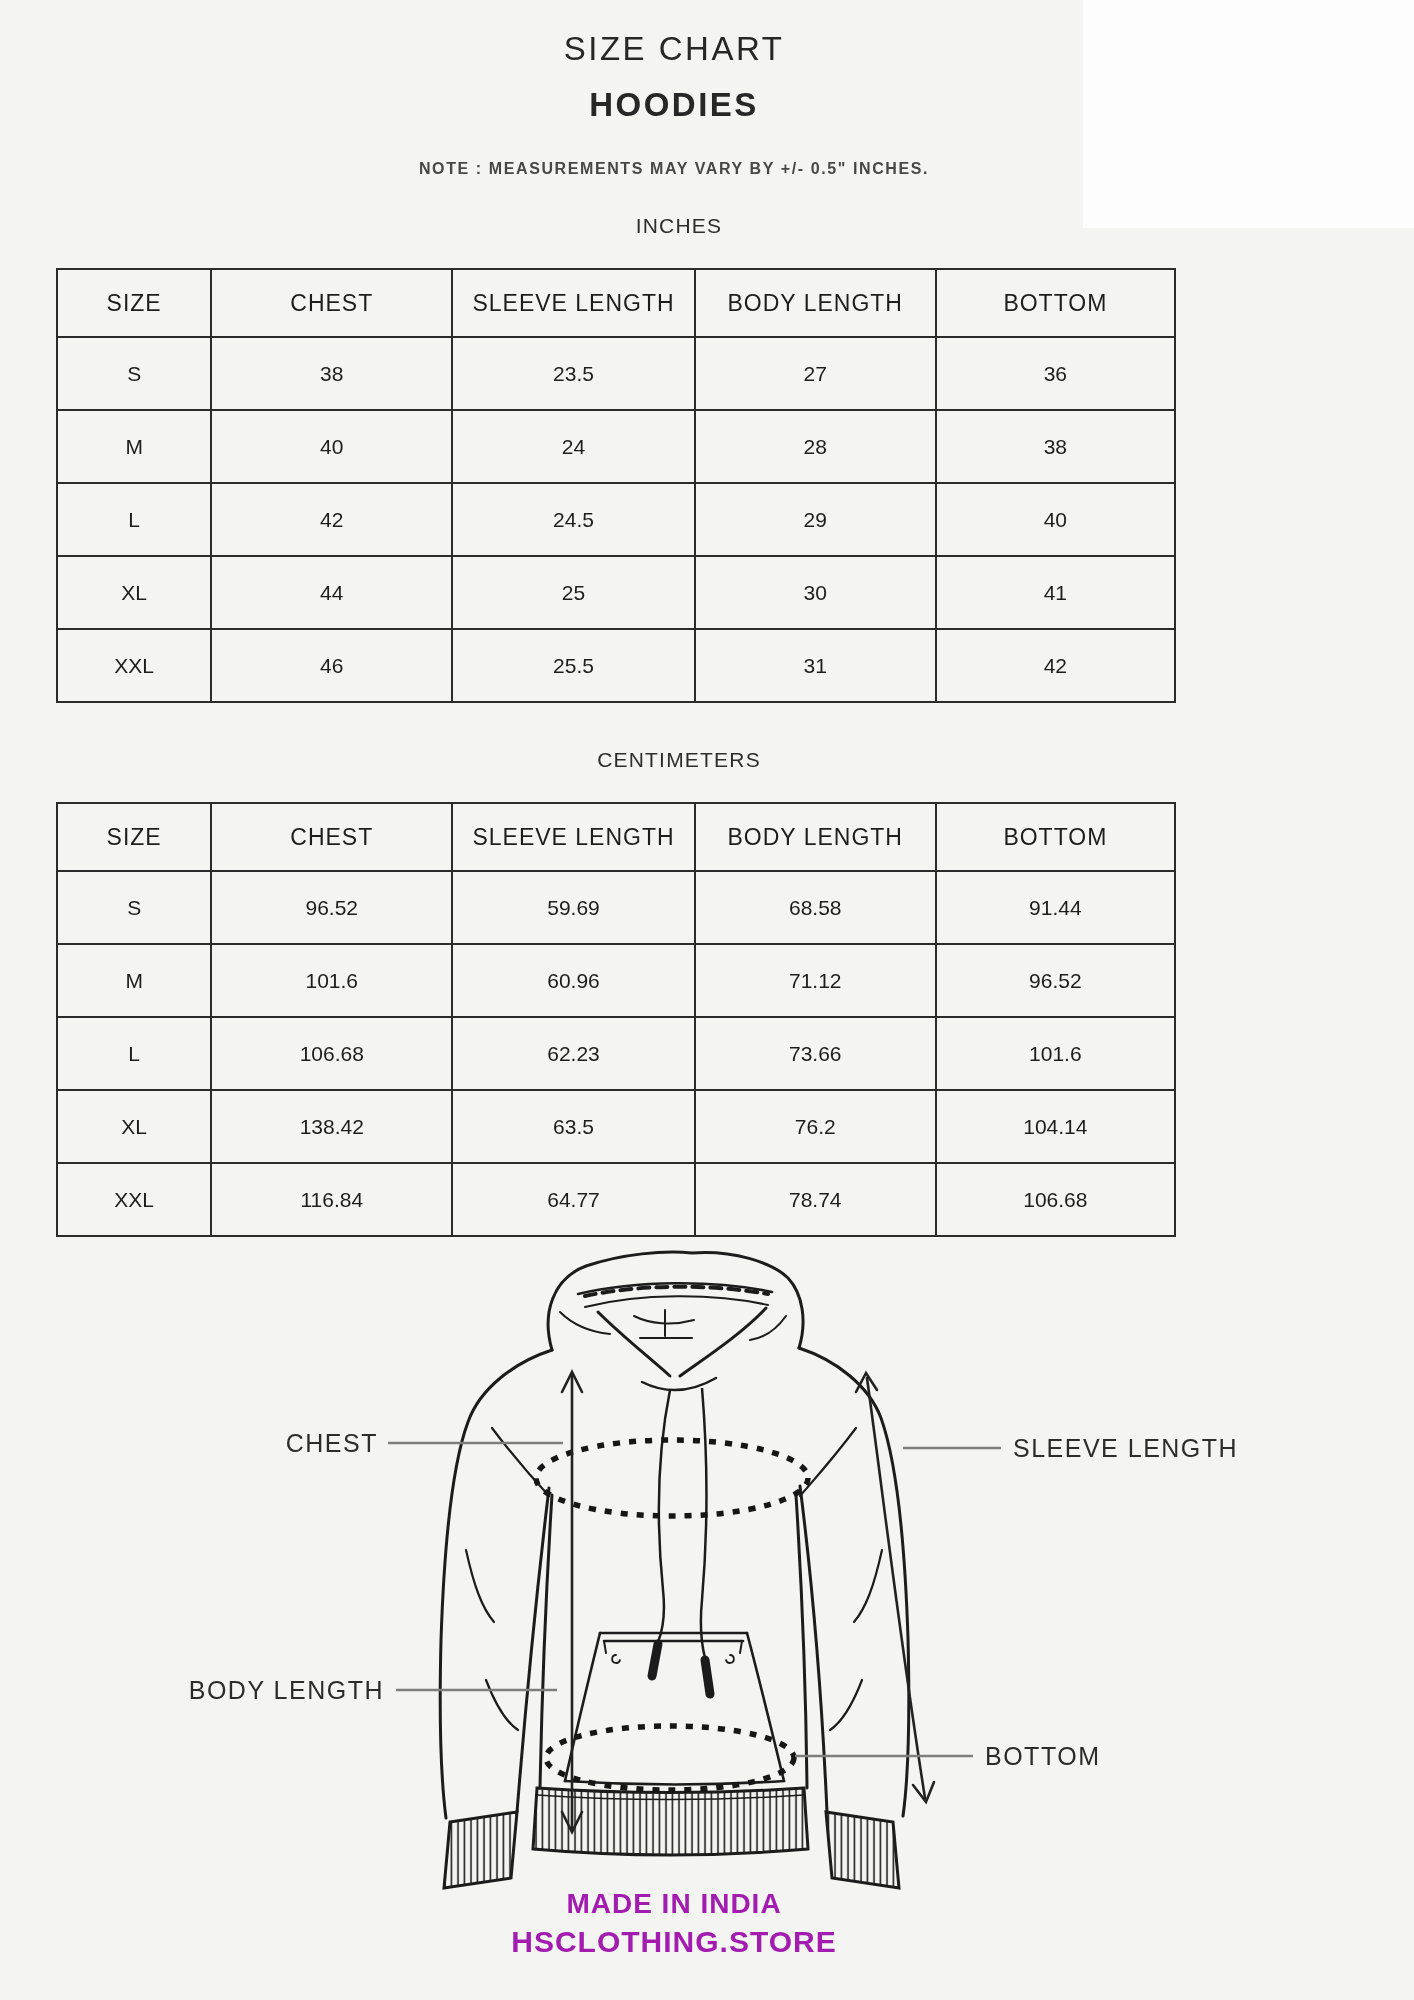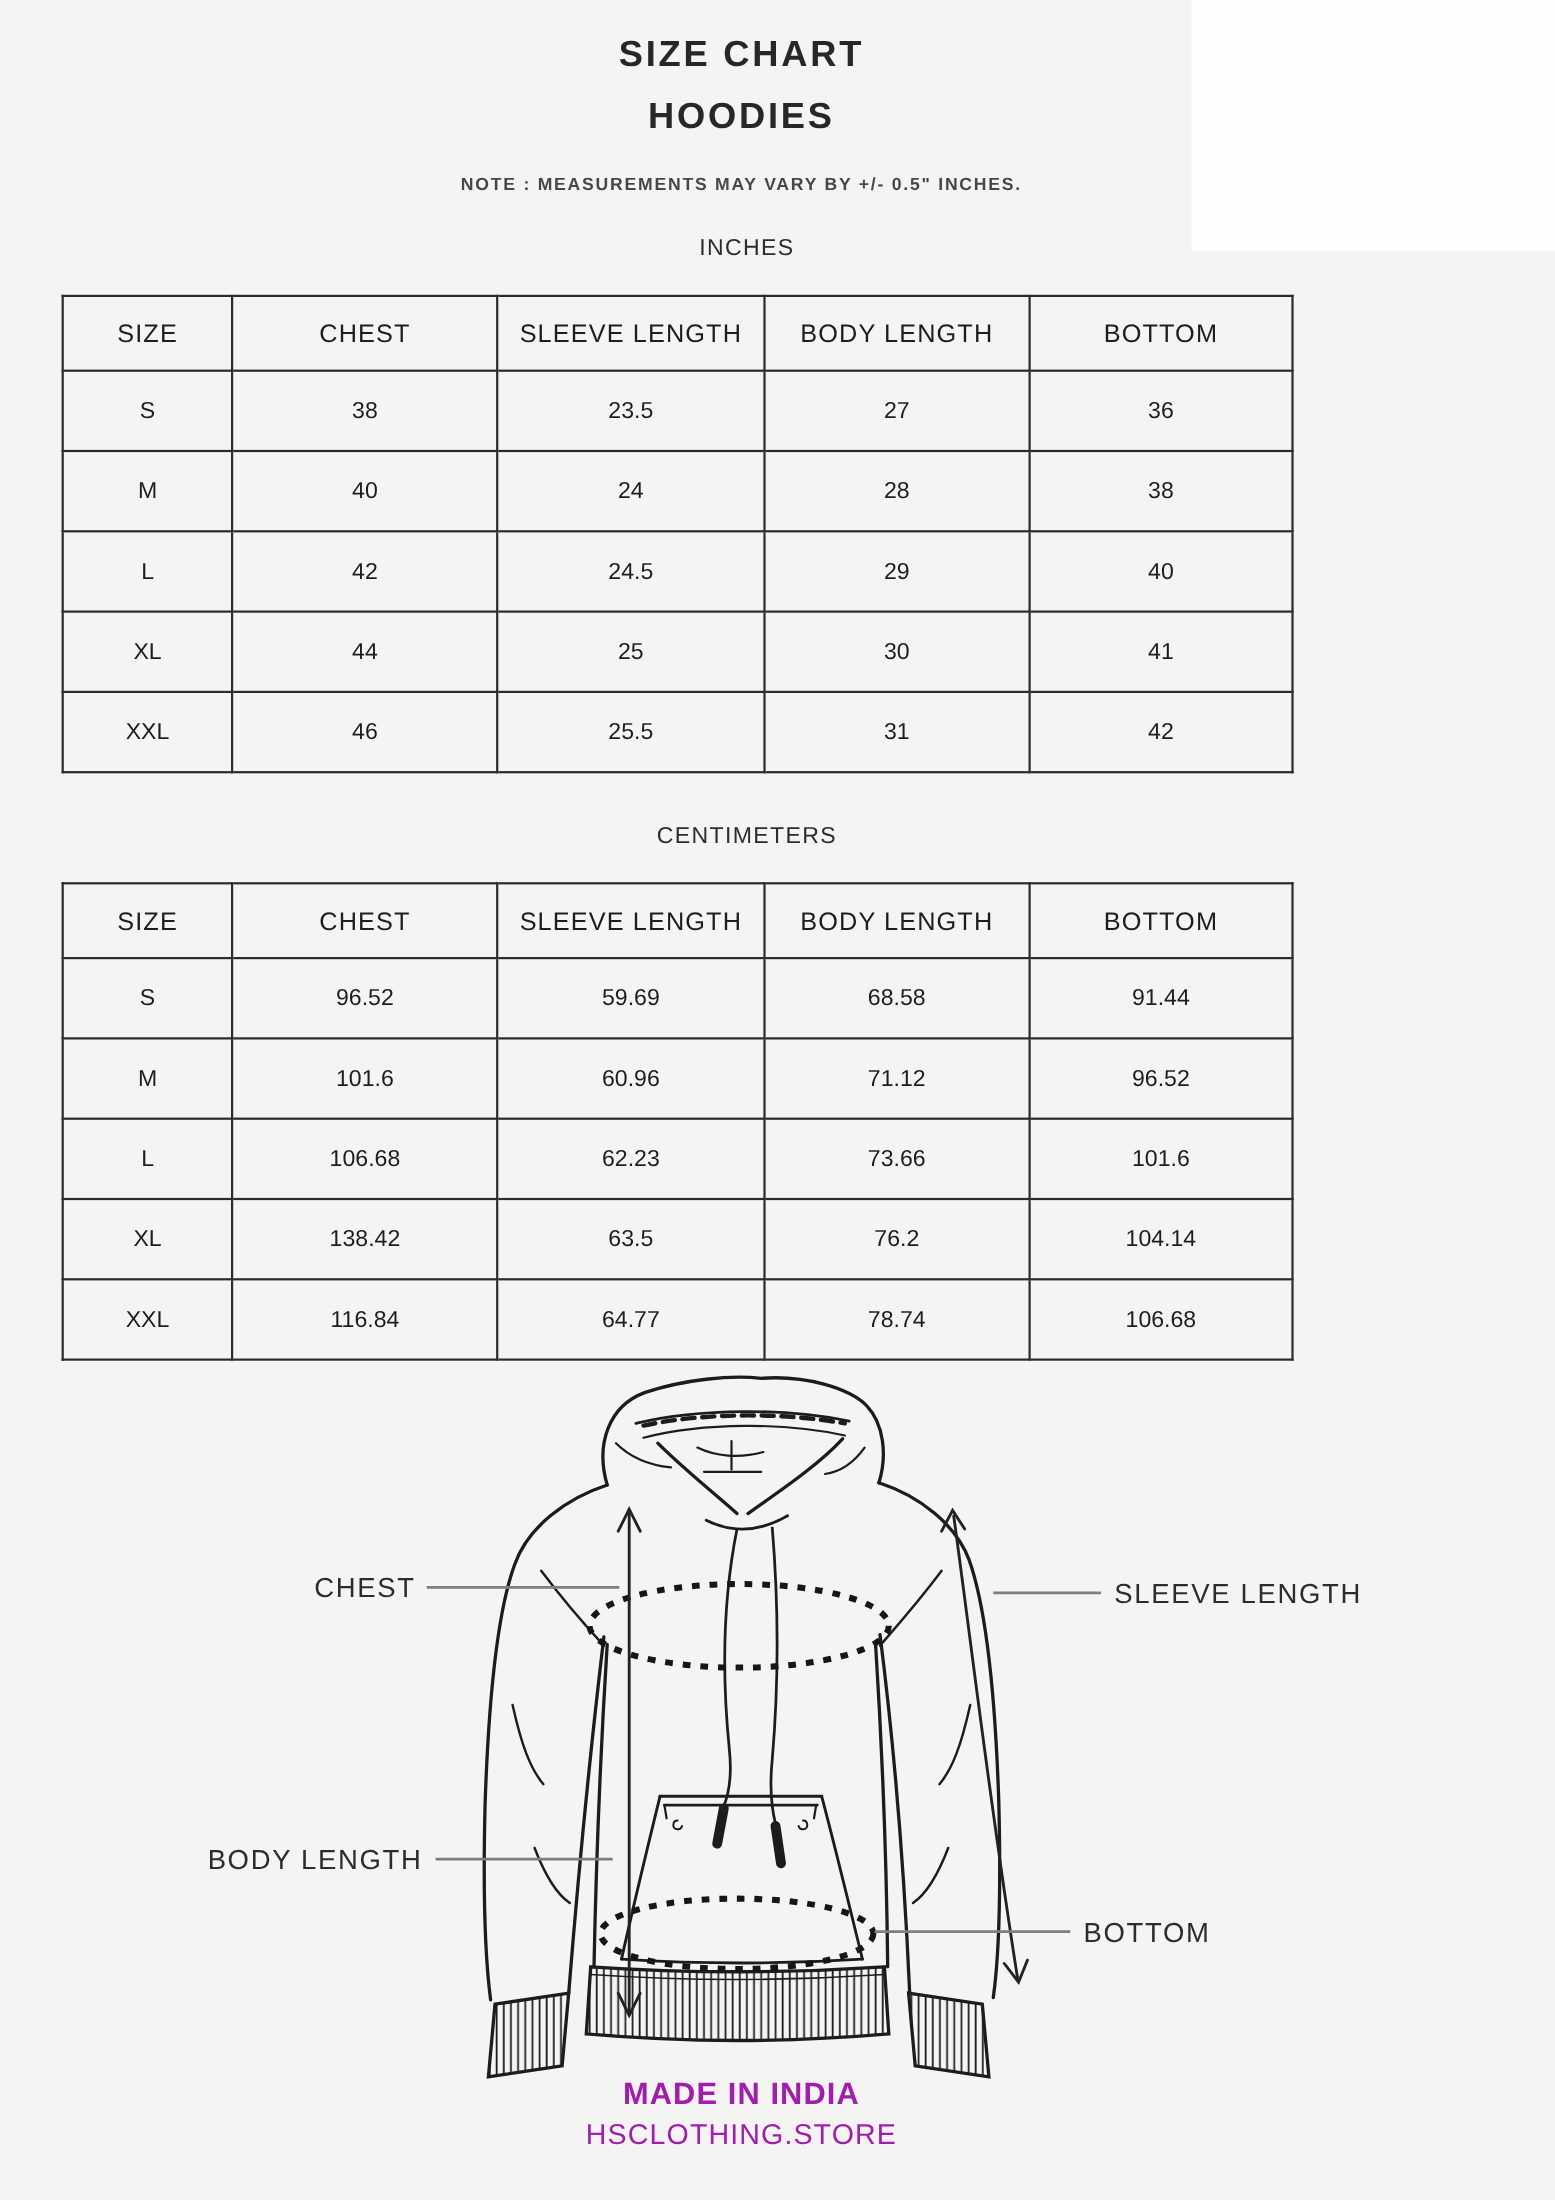"SIZE CHART" .page-title { font-weight: 700 -> 400 }
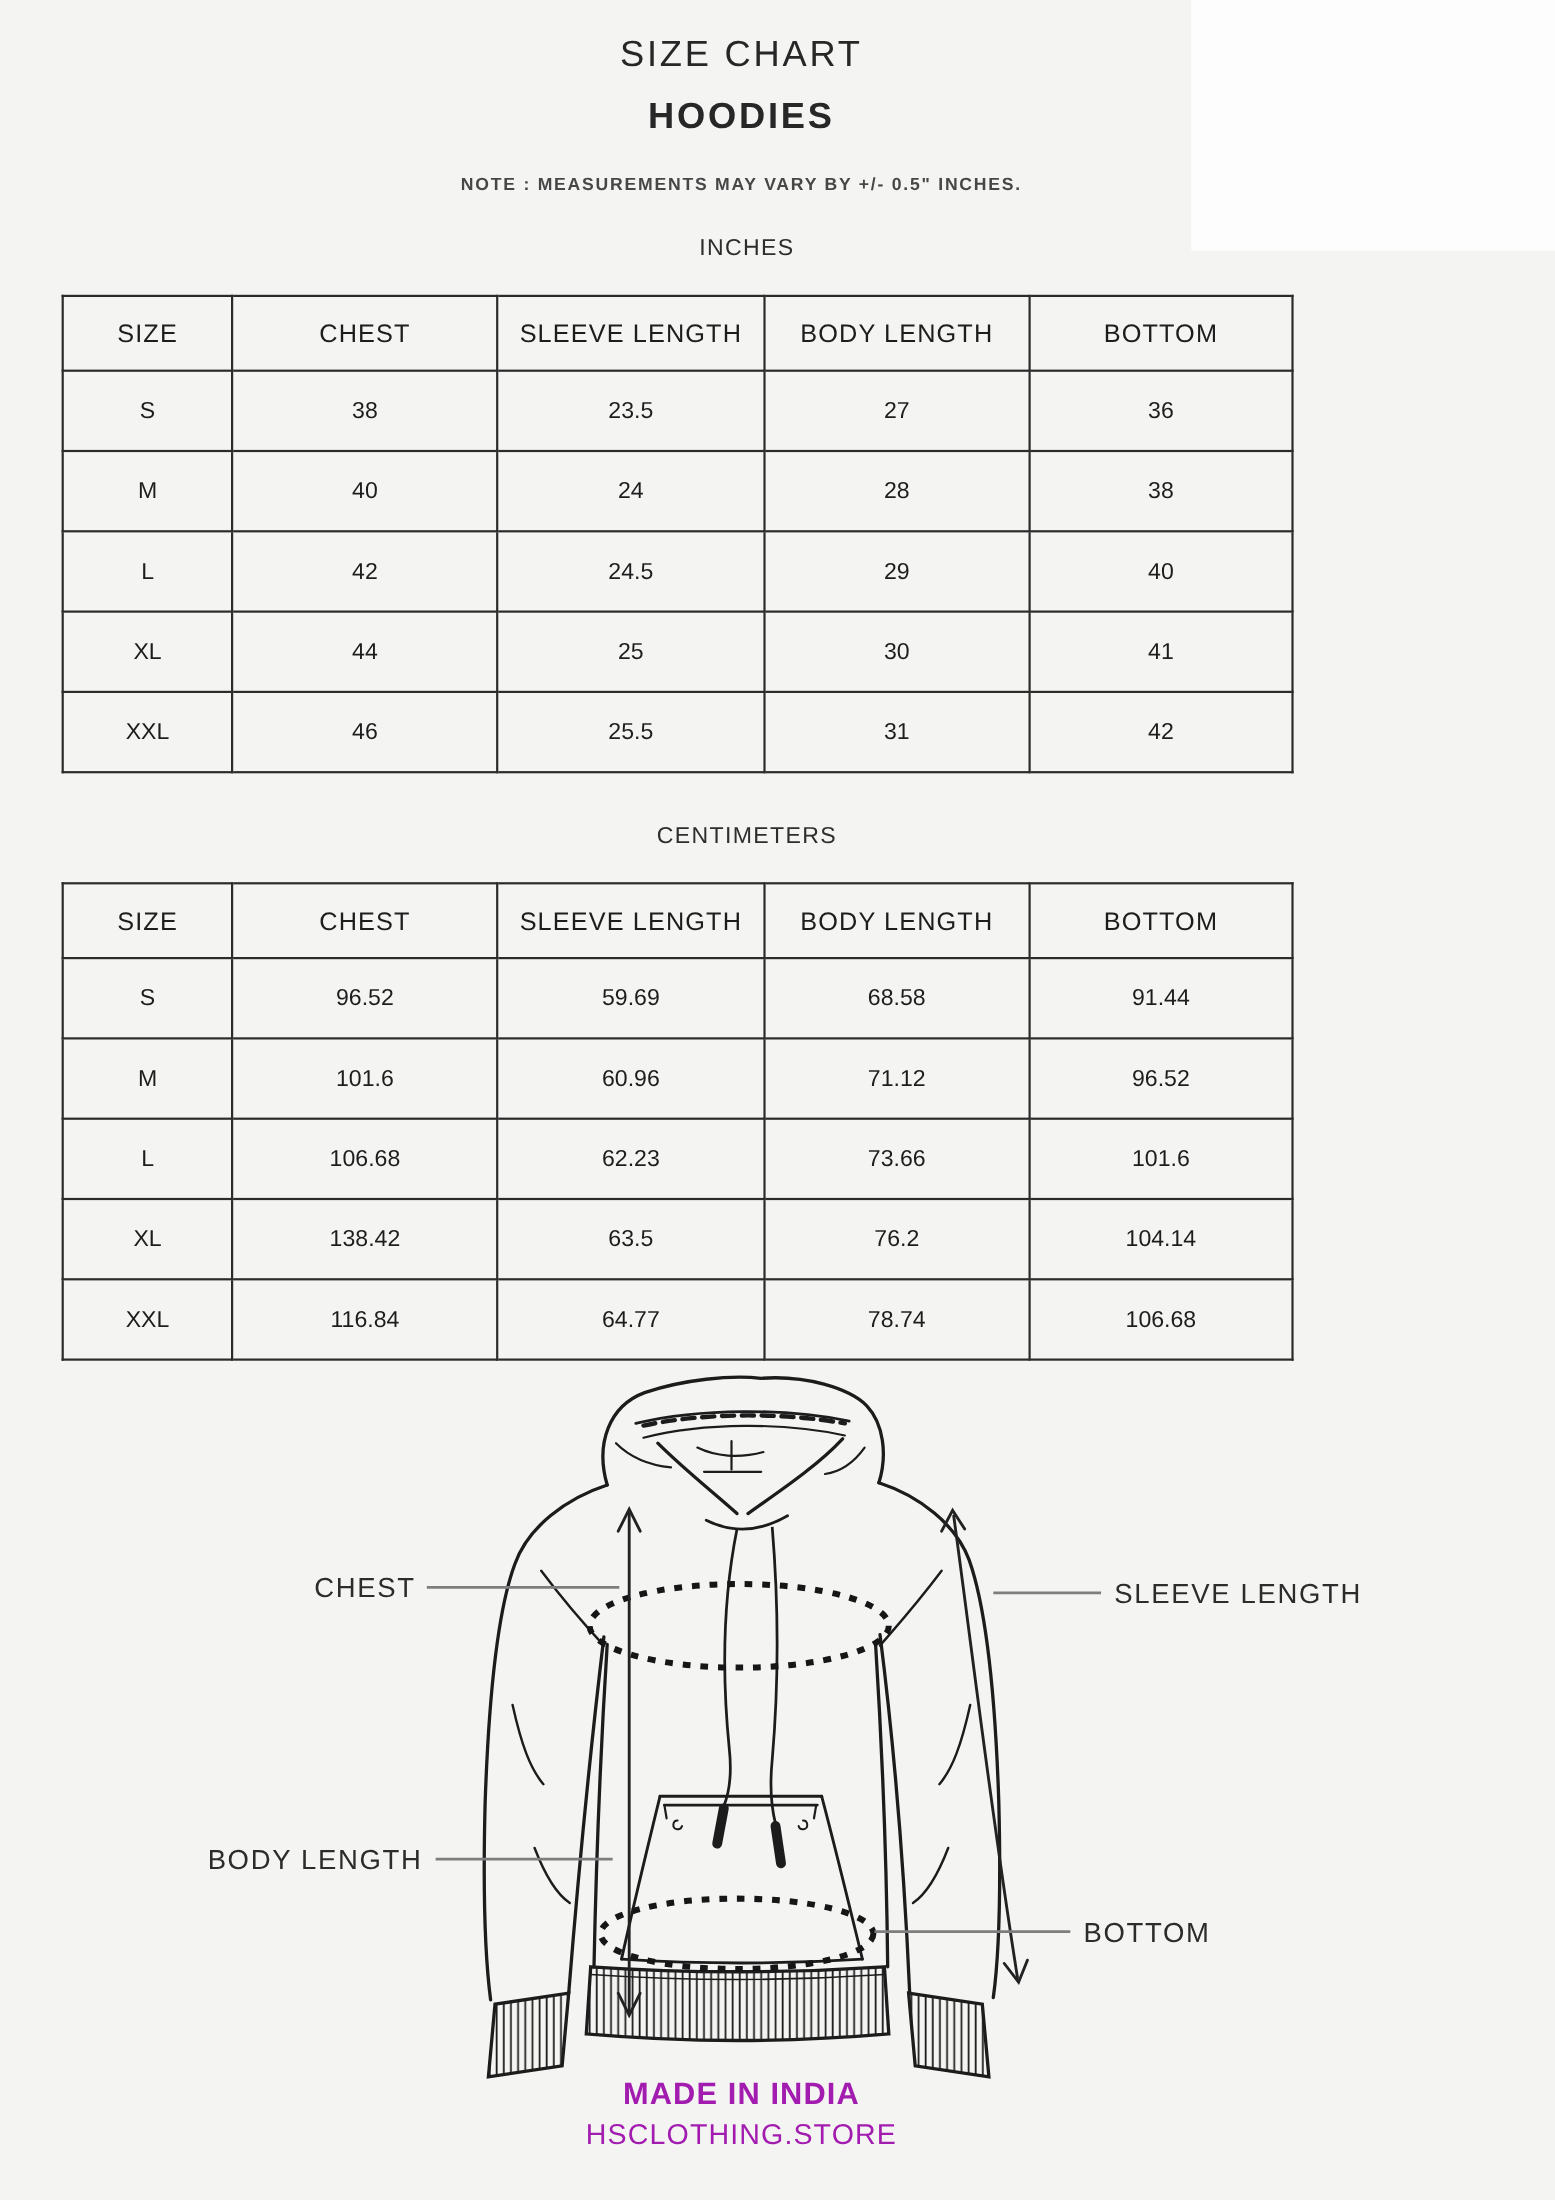"HSCLOTHING.STORE" .footer-site { font-size: 26px -> 30px; font-weight: 400 -> 700 }
